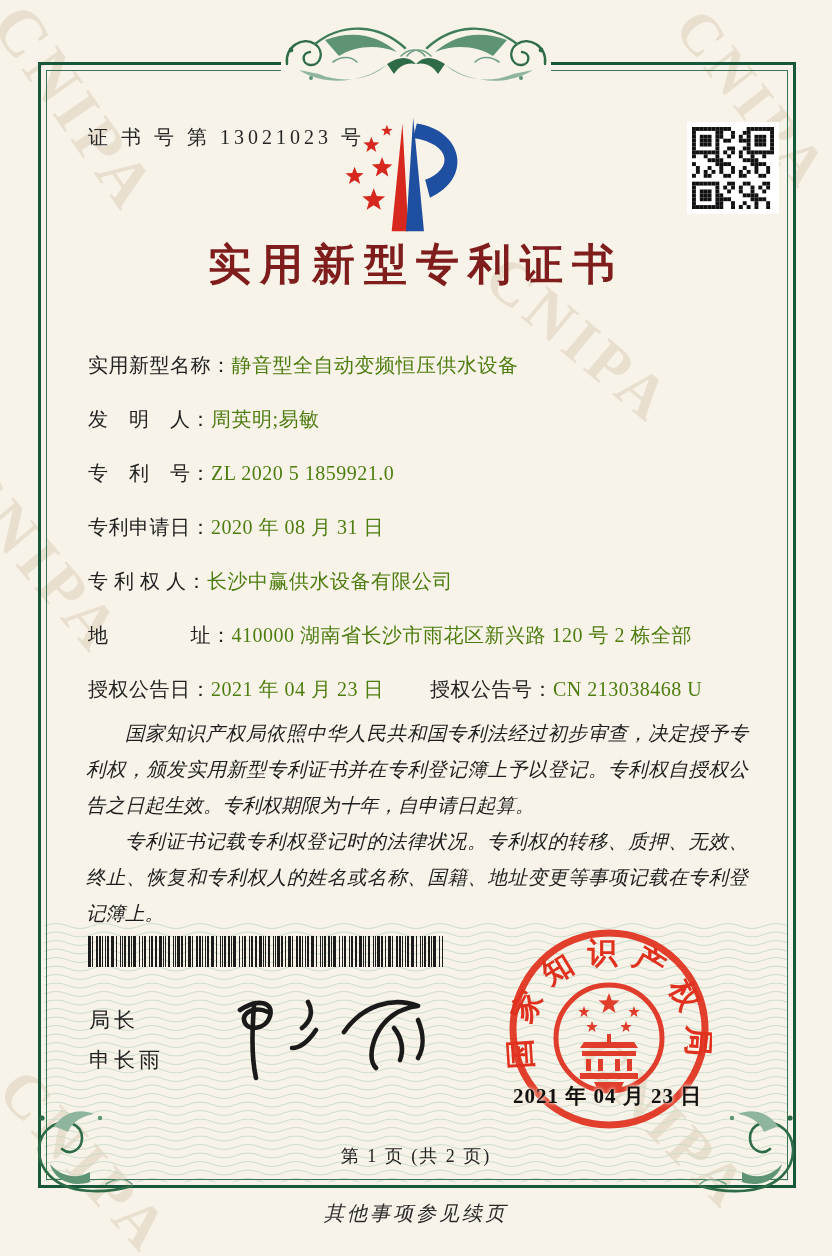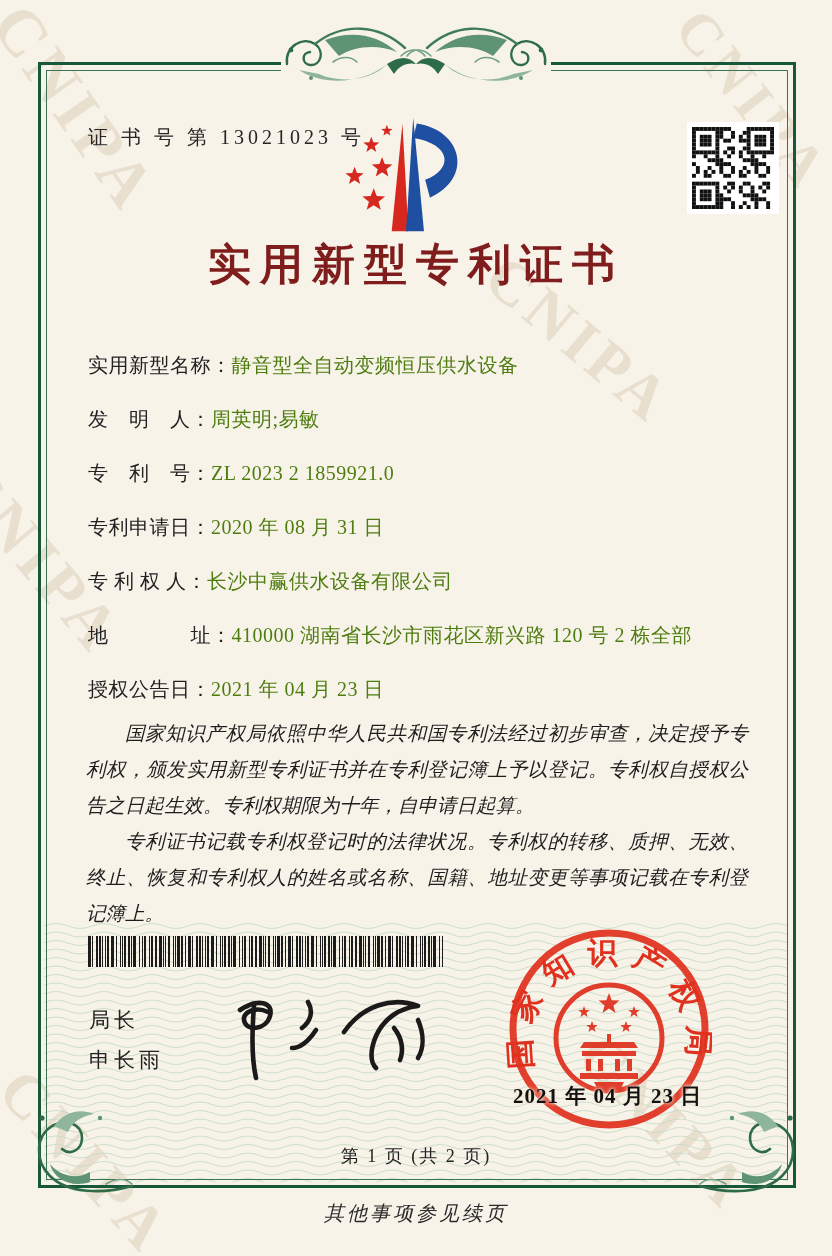"ZL 2023 2 1859921.0" span.val { text: 2023 2 -> 2020 5 }
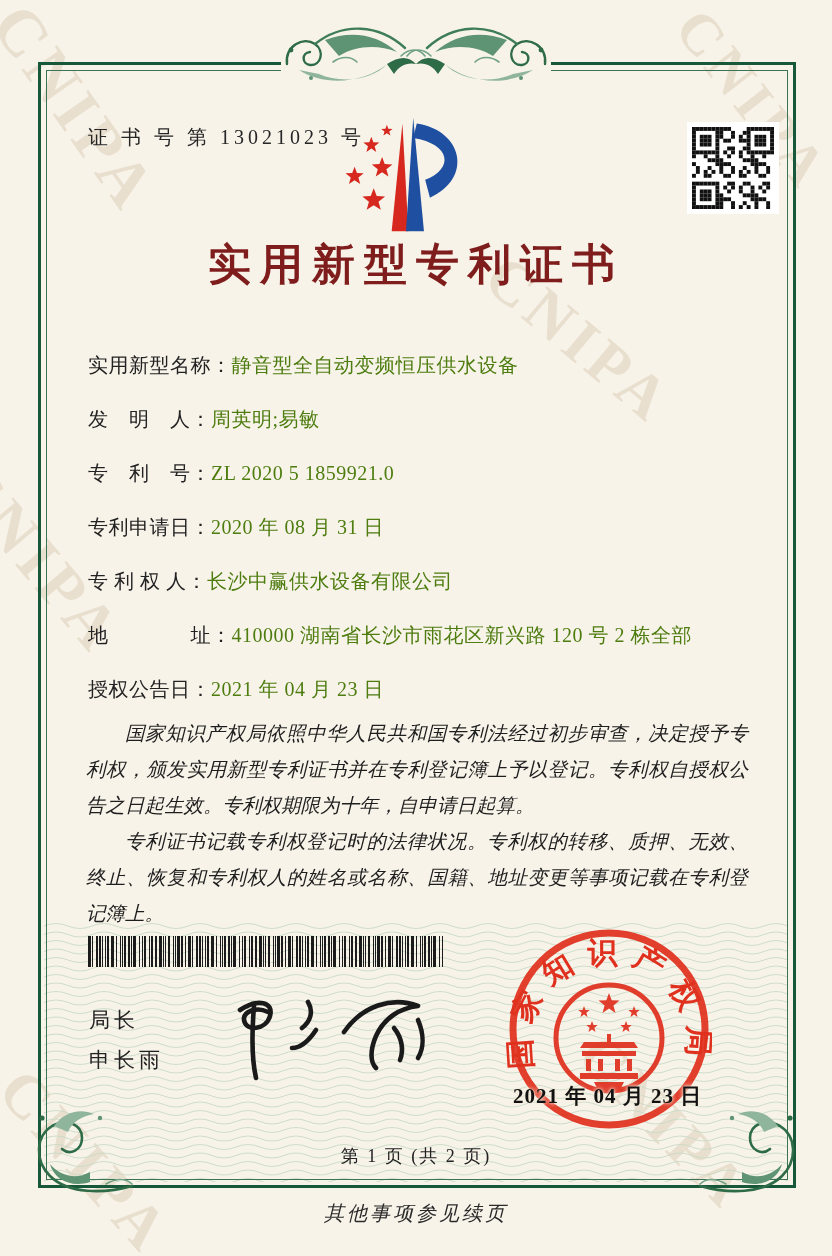"授权公告号：CN 213038468 U" span.grant-no-pair { html: none -> <span> <span>授权公告号：</span><span>CN 213038468 U</span> </span> }
